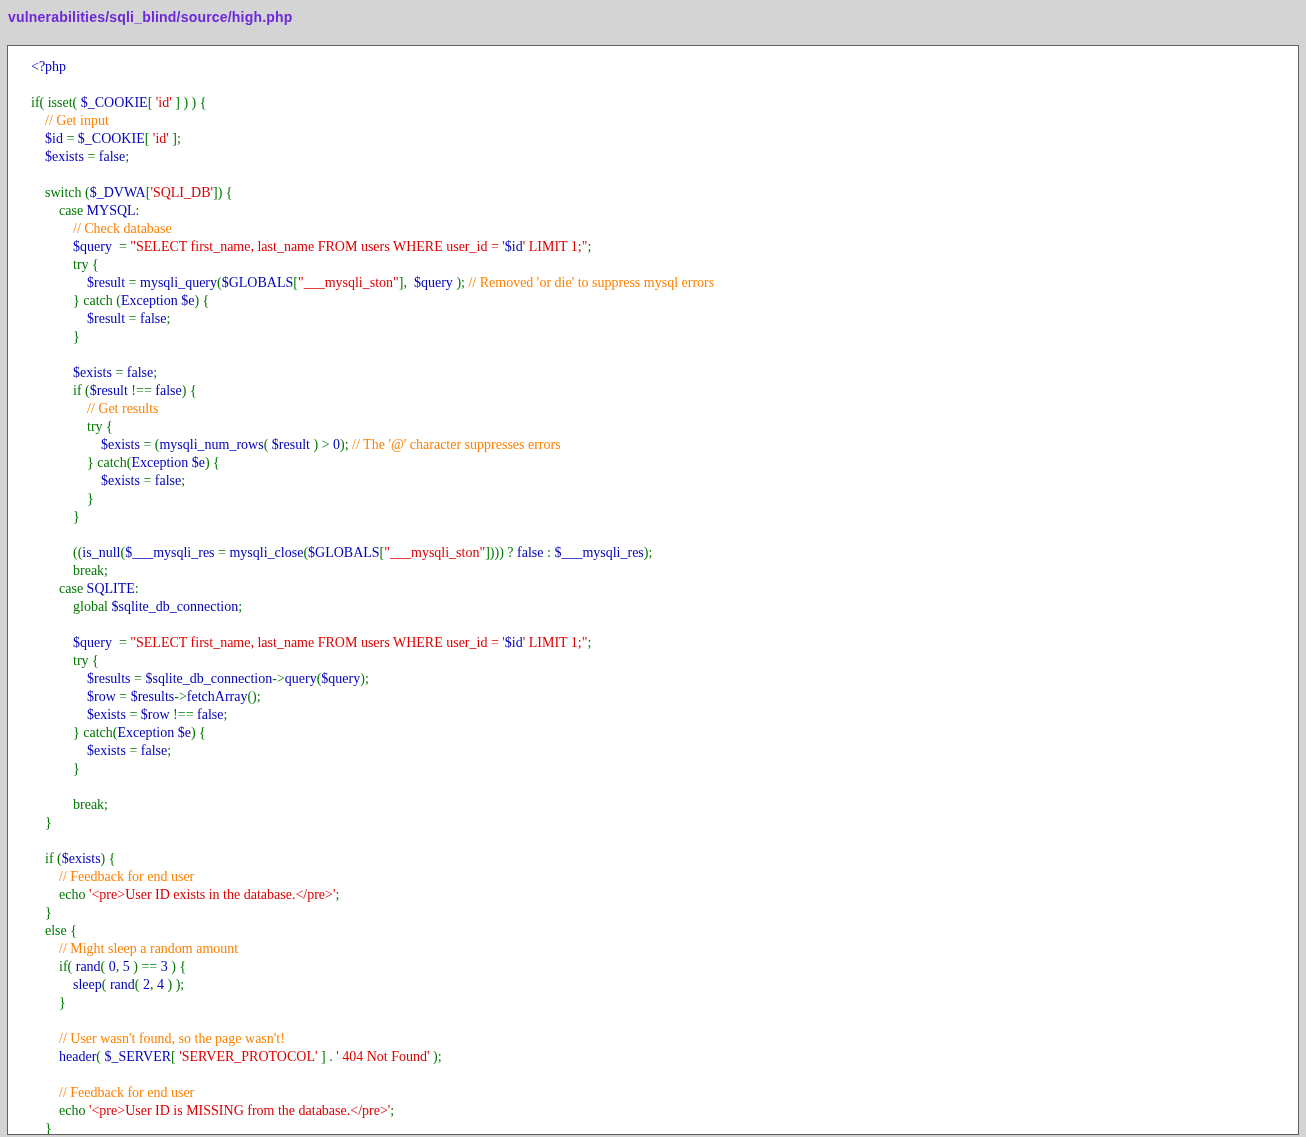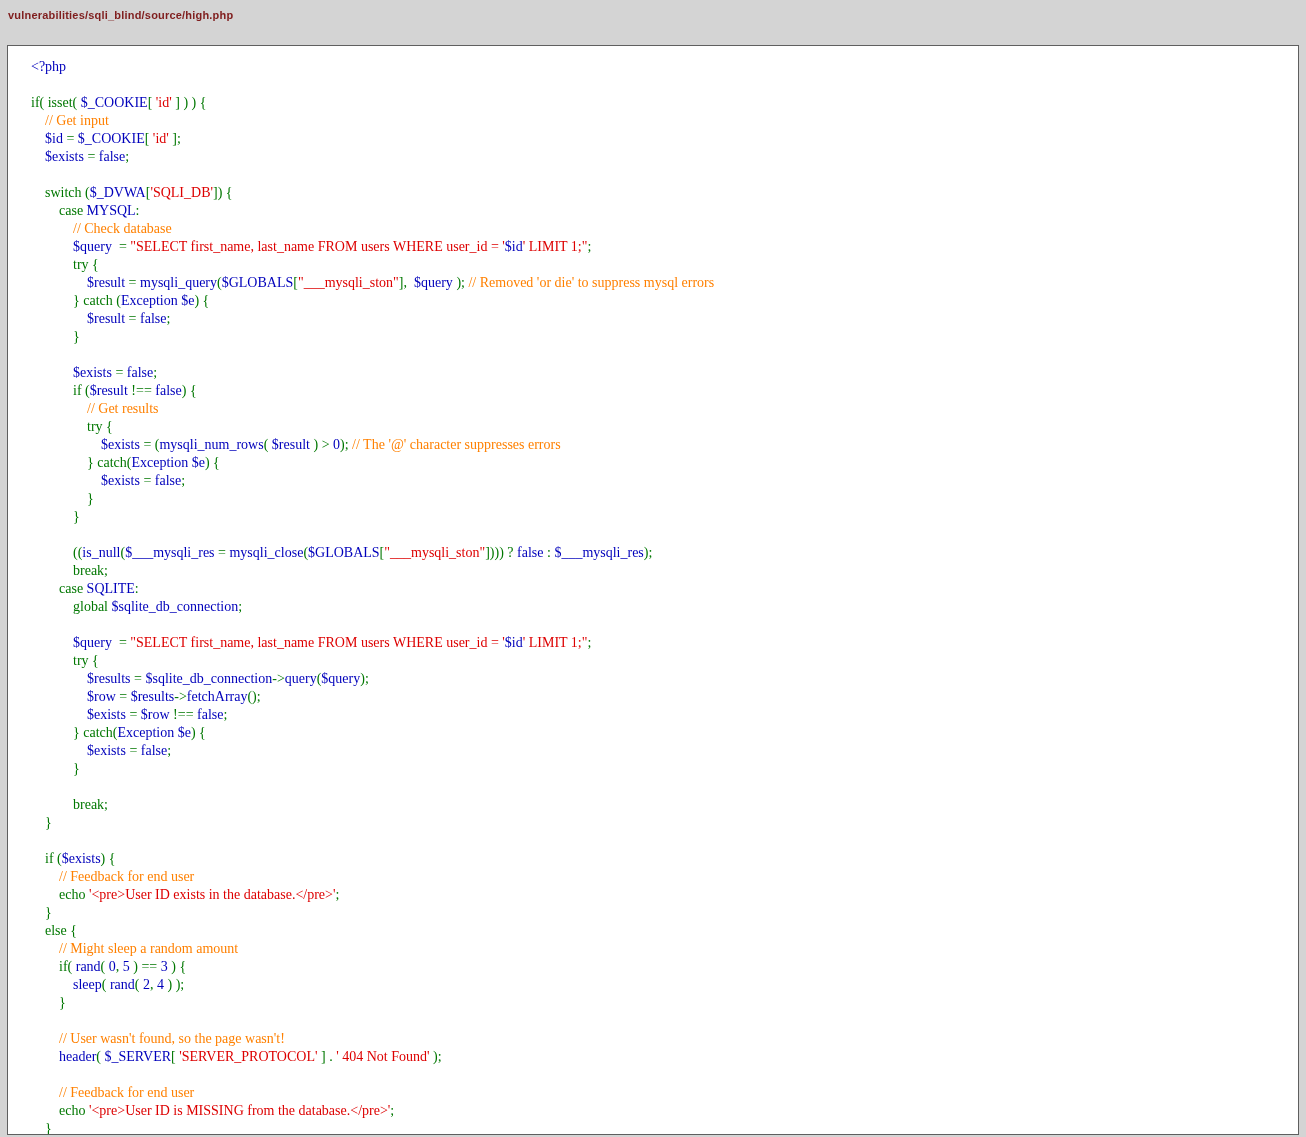"vulnerabilities/sqli_blind/source/high.p" .page-title { color: #7f1d1d -> #6d28d9; font-size: 11px -> 14px }
